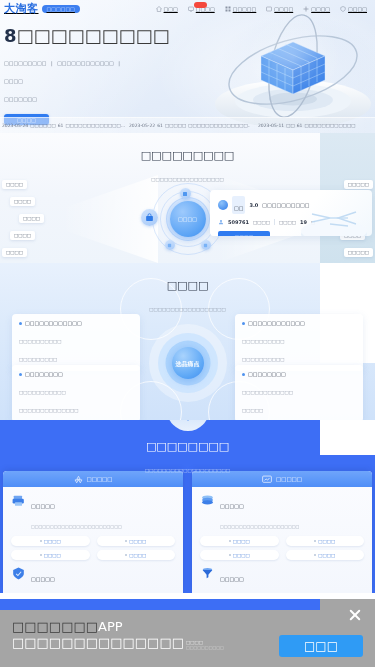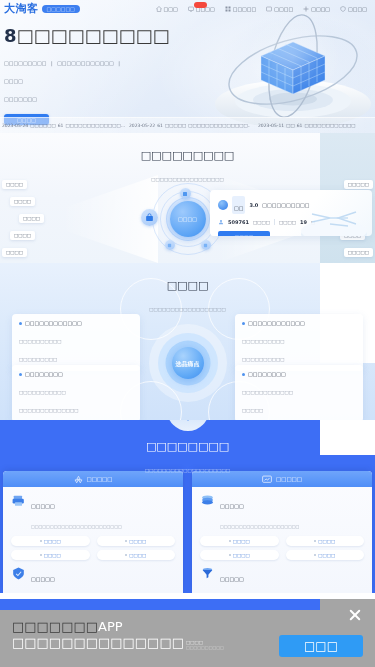"大淘客" .topbar { text-decoration: none -> underline }
